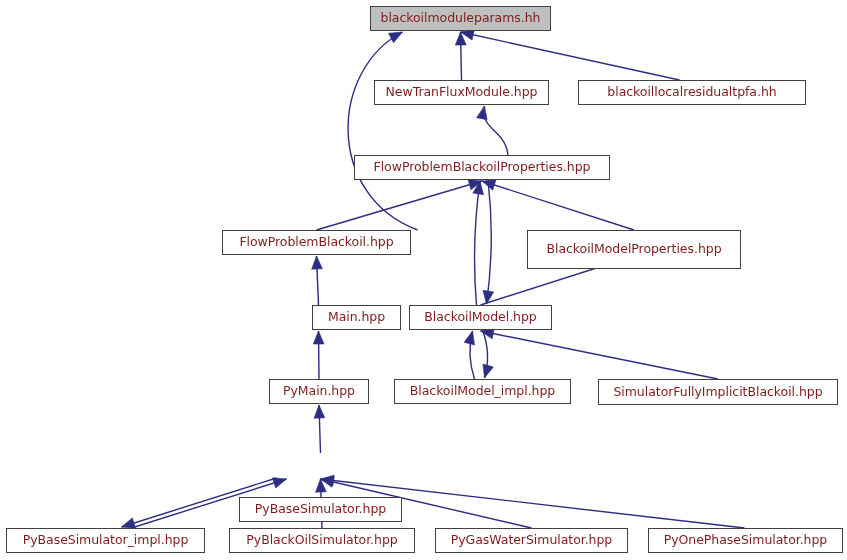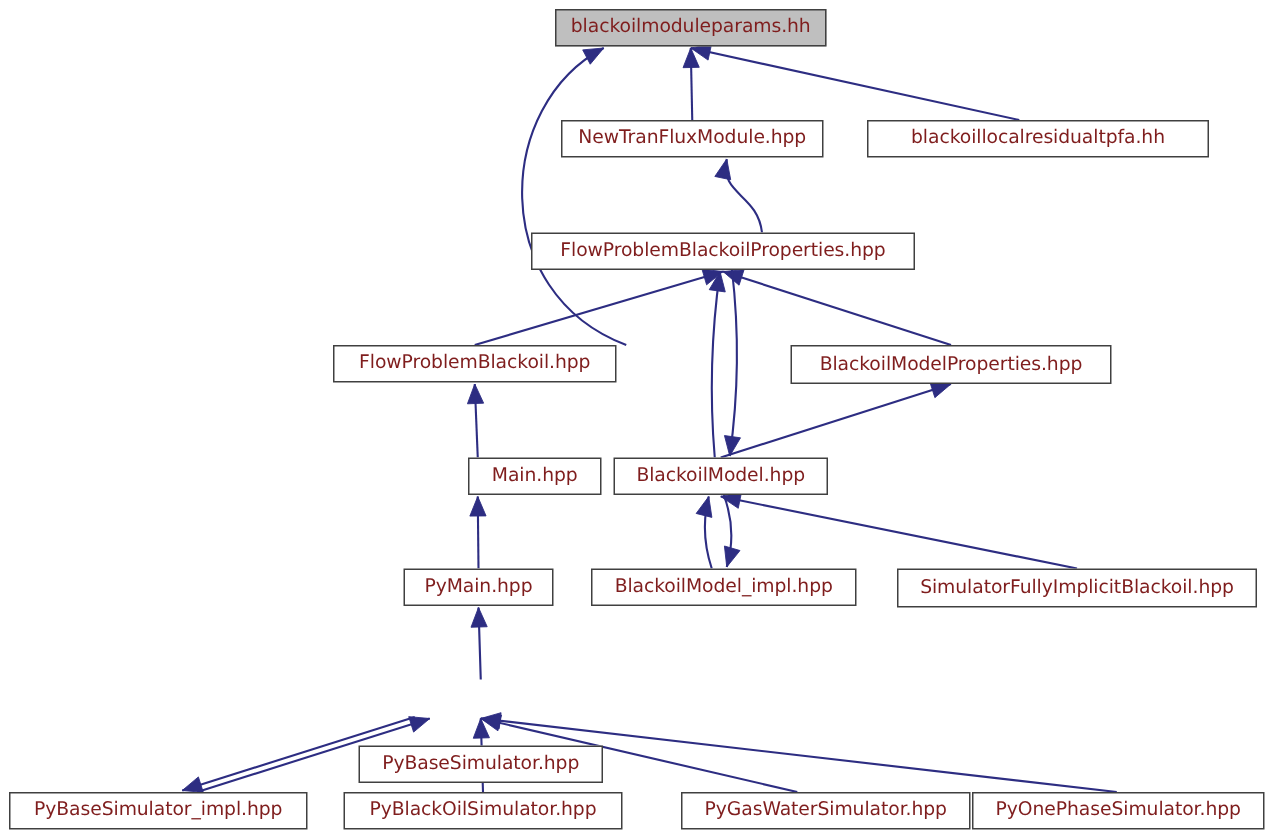"BlackoilModelProperties.hpp" div.graph-node { height: 26px -> 39px }
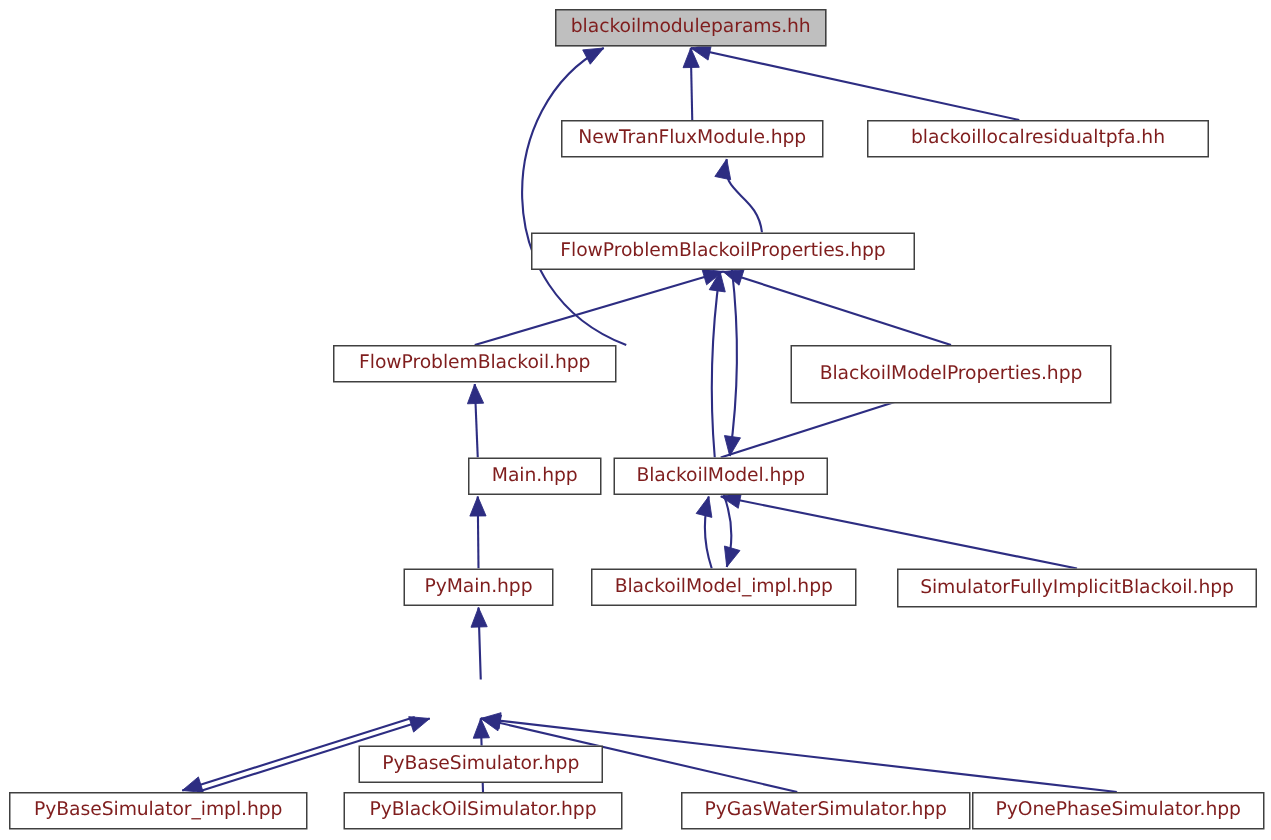"PyGasWaterSimulator.hpp" div.graph-node { margin-left: 19px -> none }
